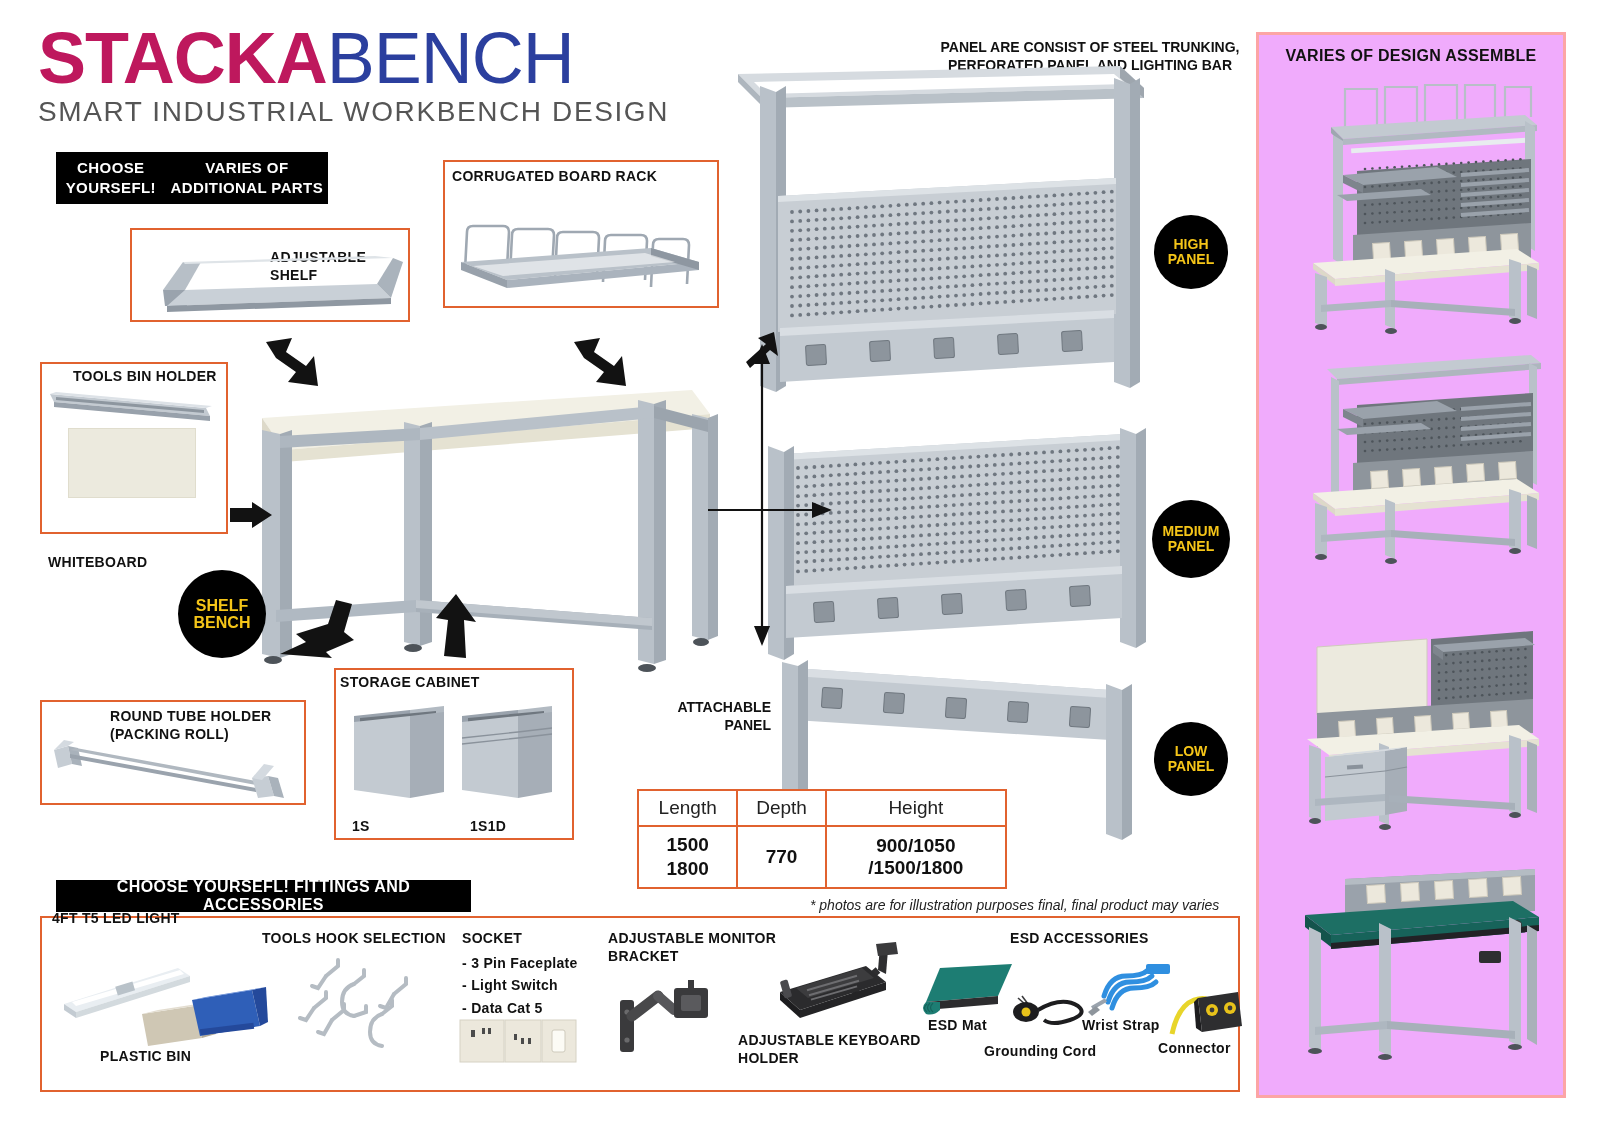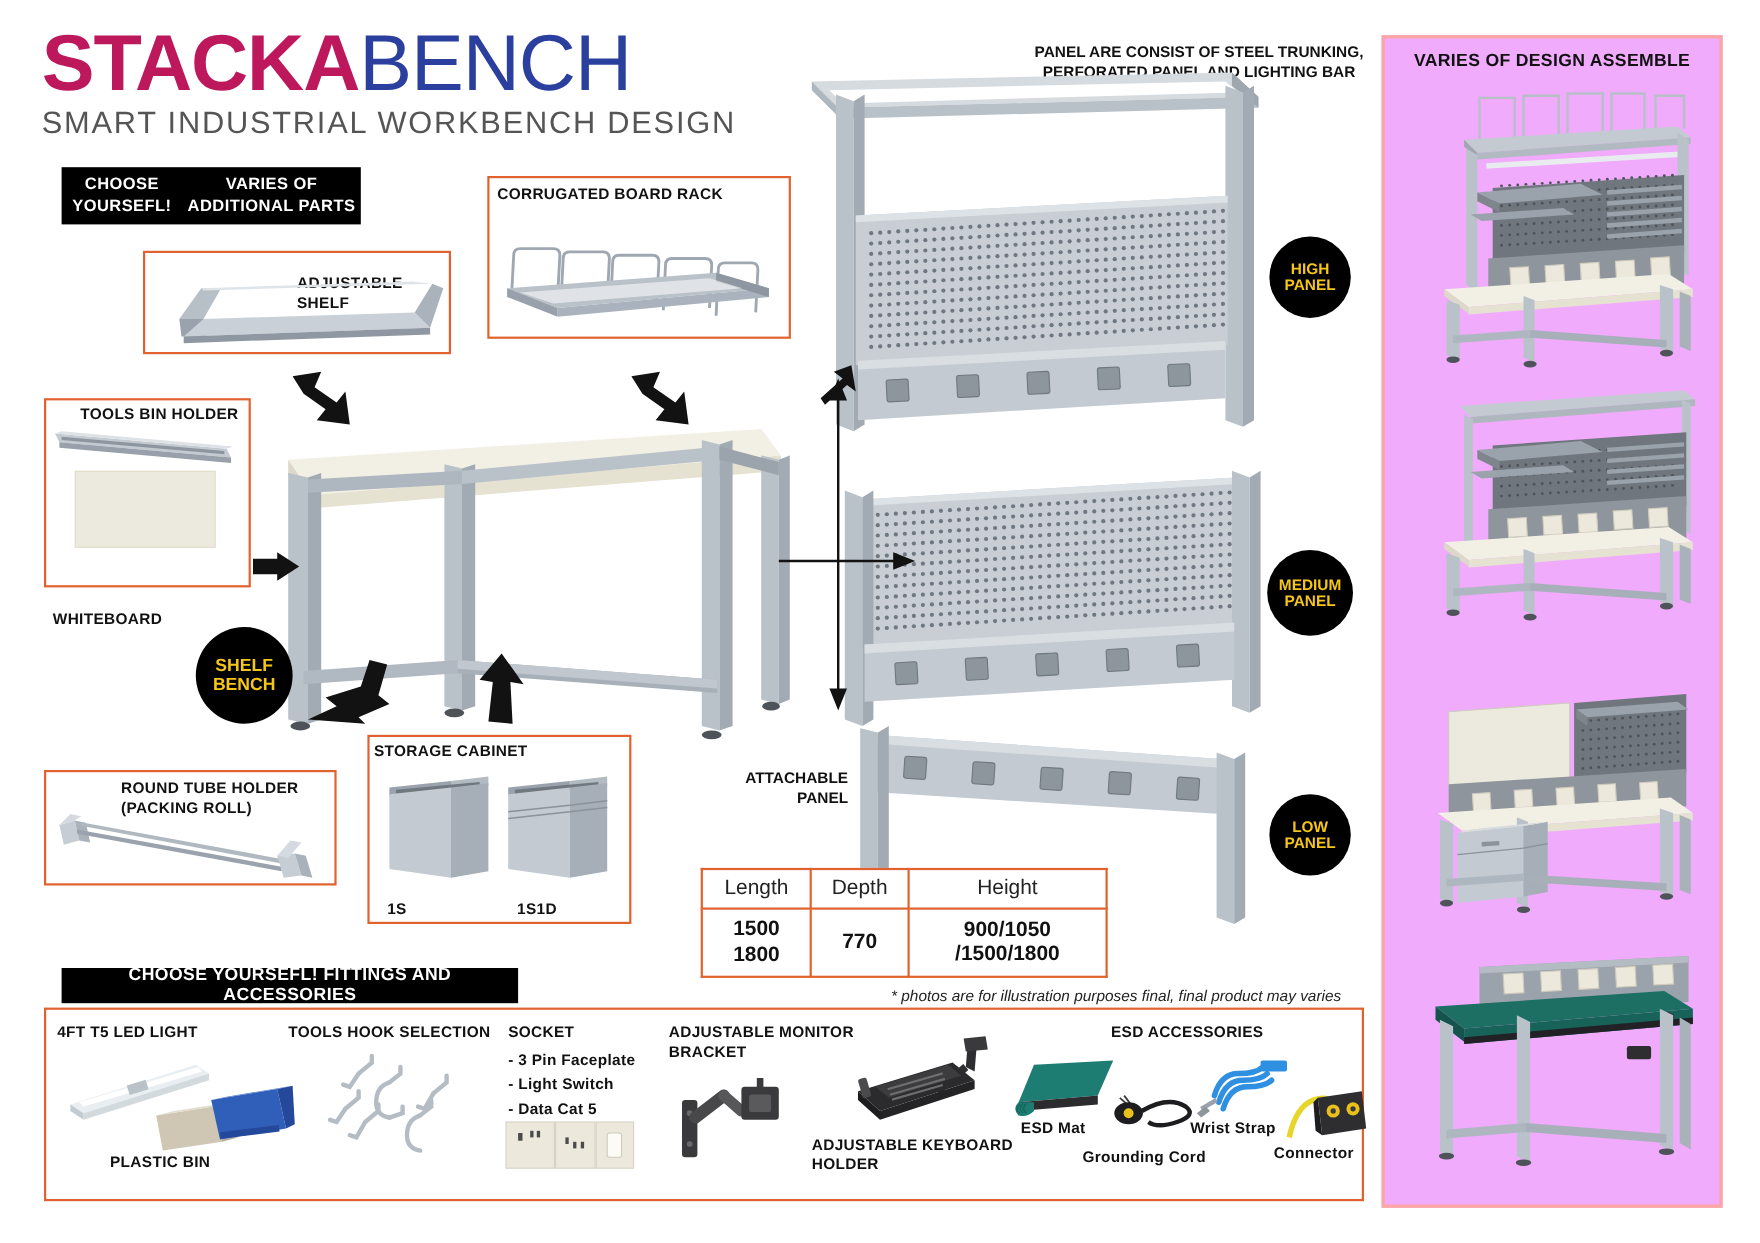"4FT T5 LED LIGHT" div.box-label { top: 930px -> 910px }
